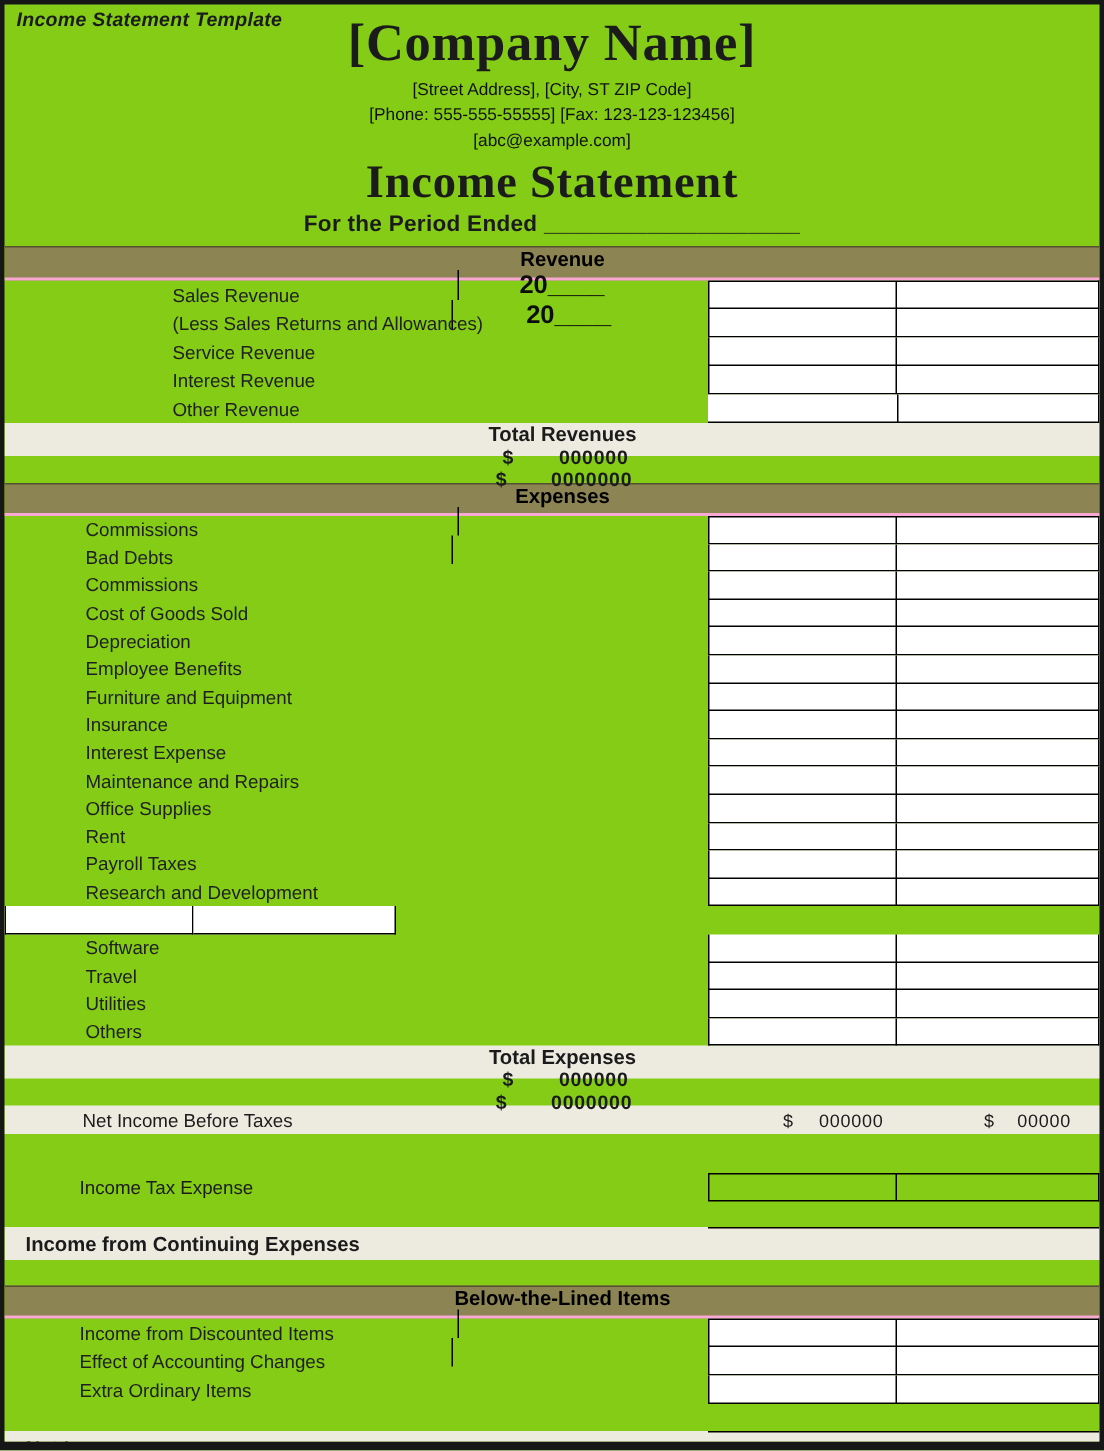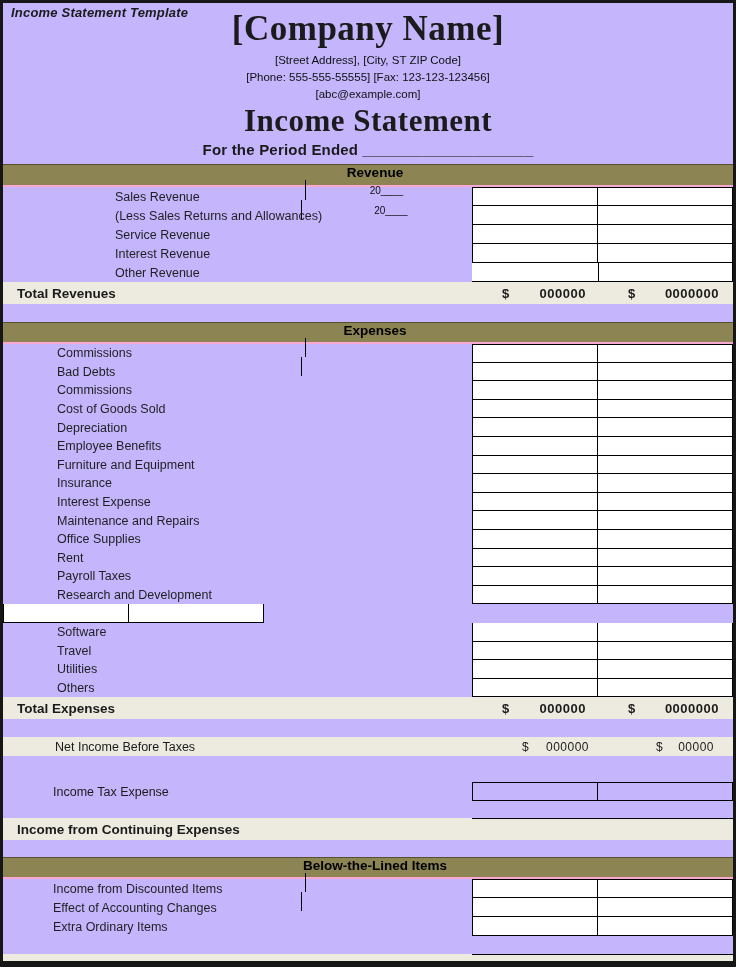"Income Statement Template" .page { background: #c4b5fd -> #84cc16 }
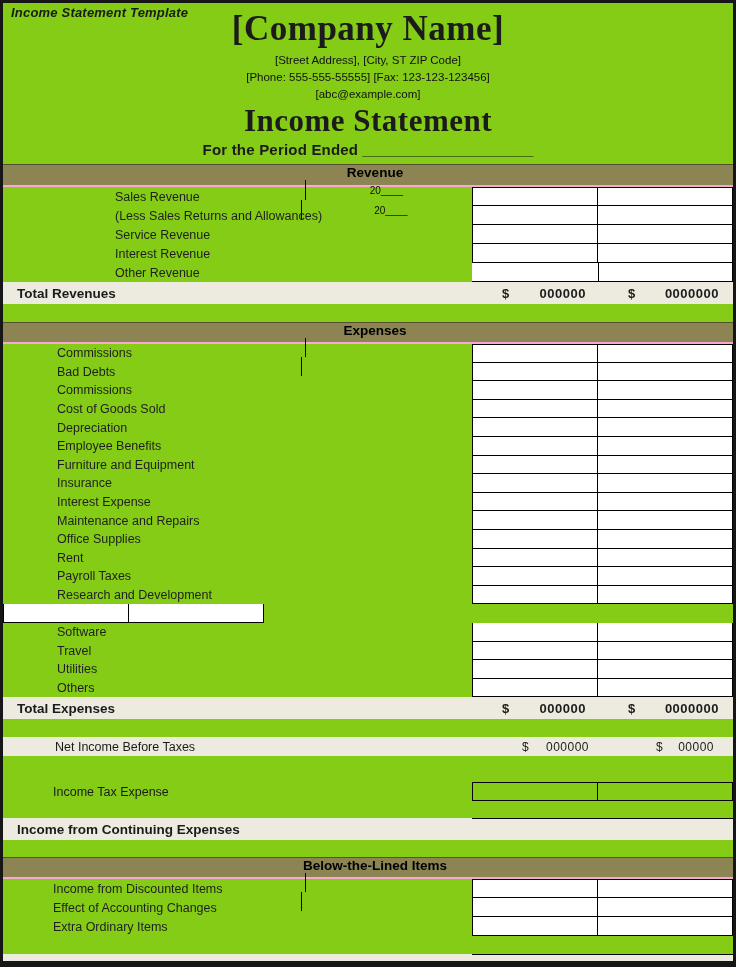"20____" .year { font-size: 10px -> 17px; font-weight: normal -> bold }
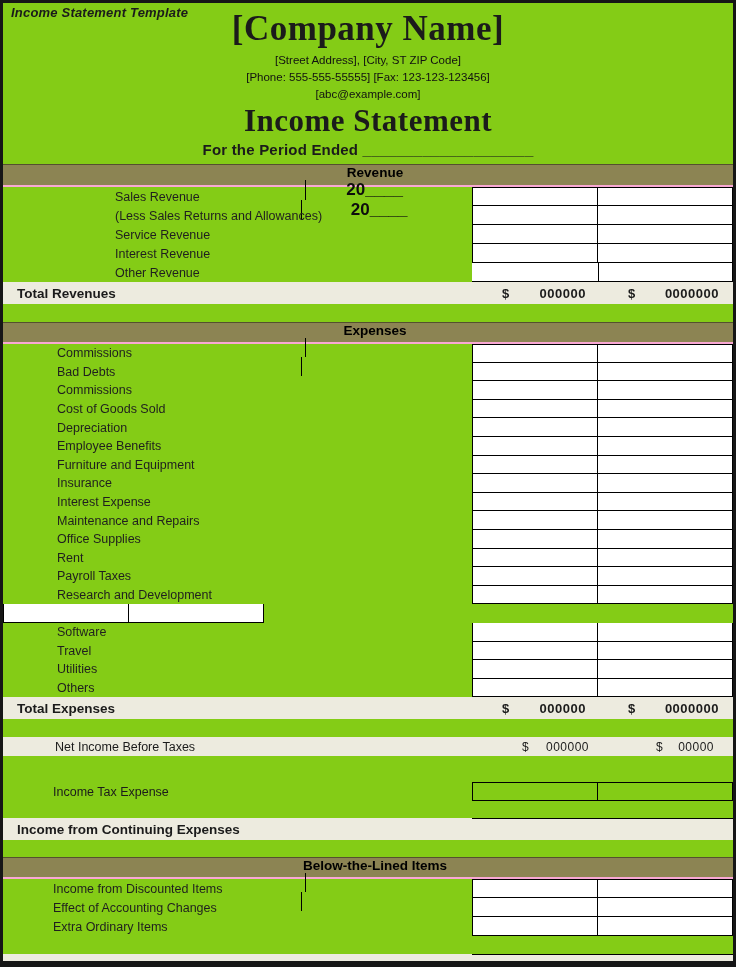"Total Revenues" .total-row { flex-direction: none -> column }
